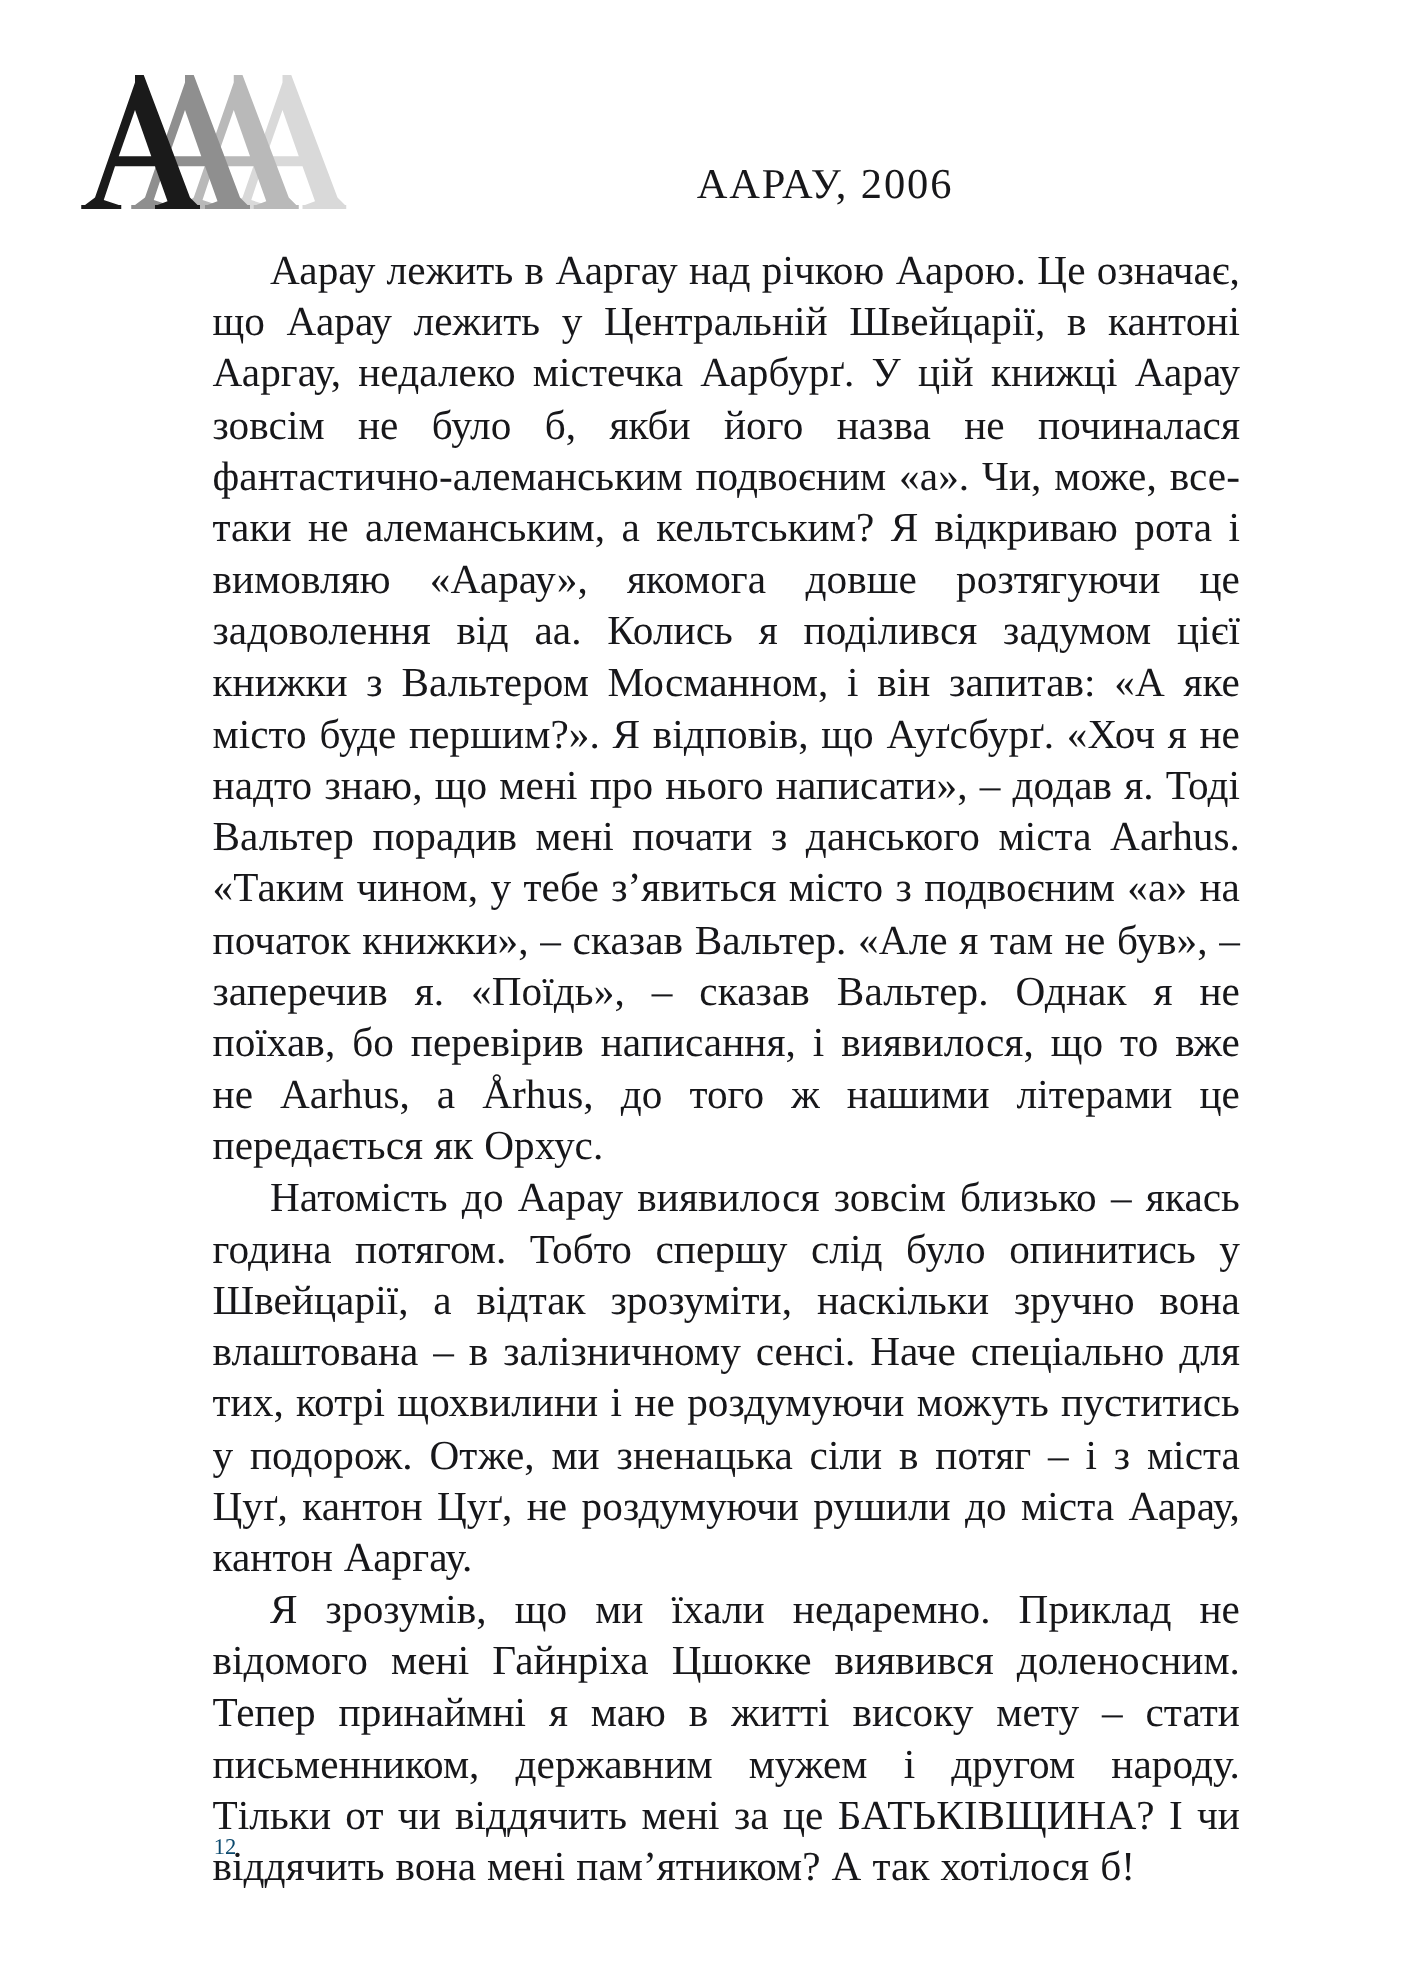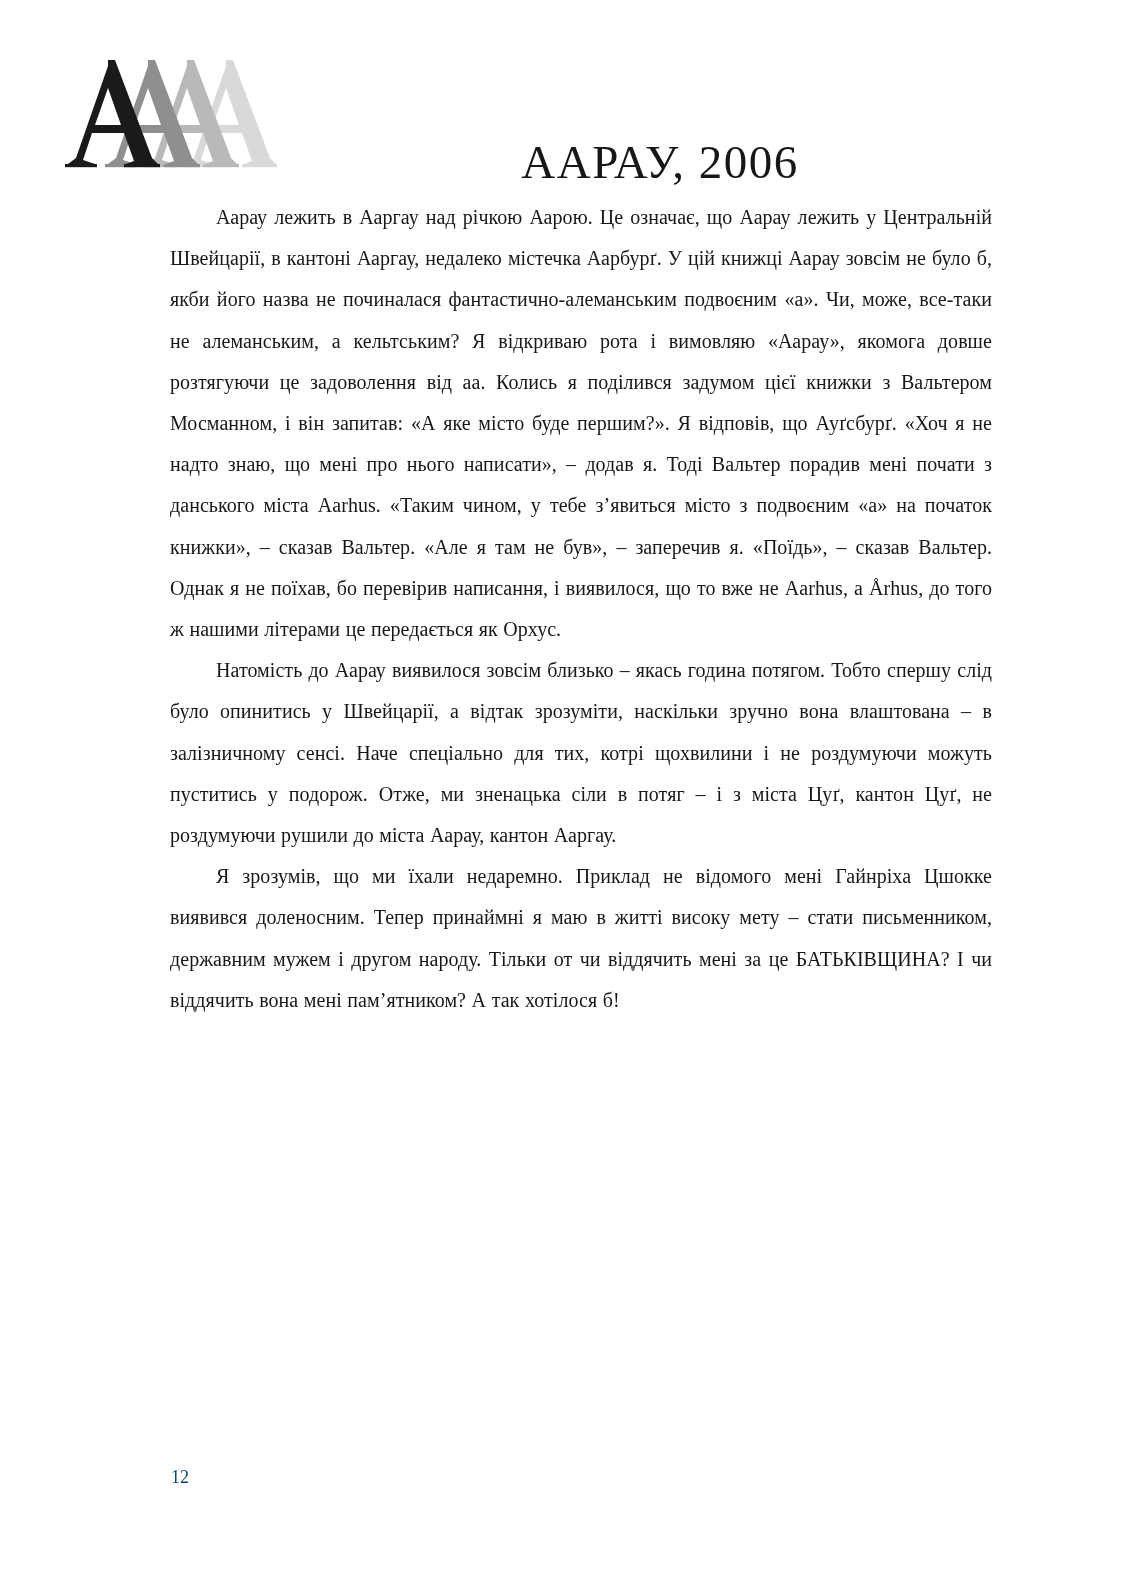"ААРАУ, 2006" .chapter-title { font-size: 47px -> 34px }
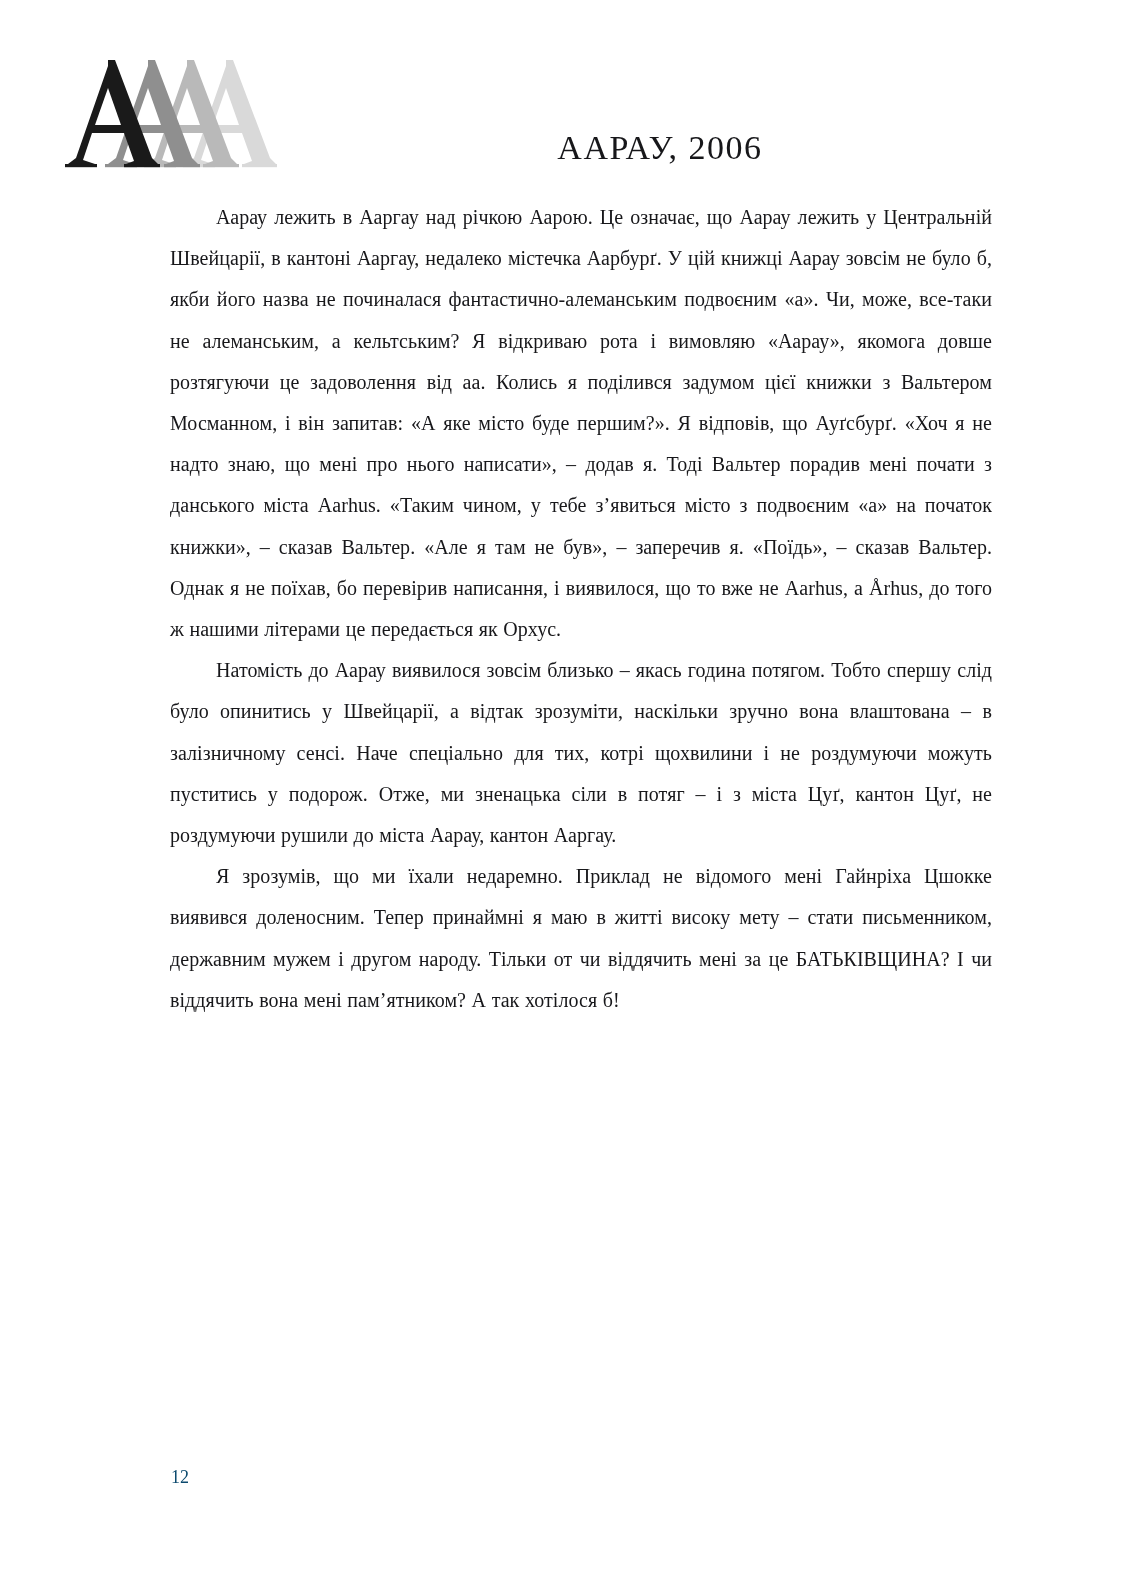"Аарау лежить в Ааргау над" .para { font-size: 20px -> 33px }
